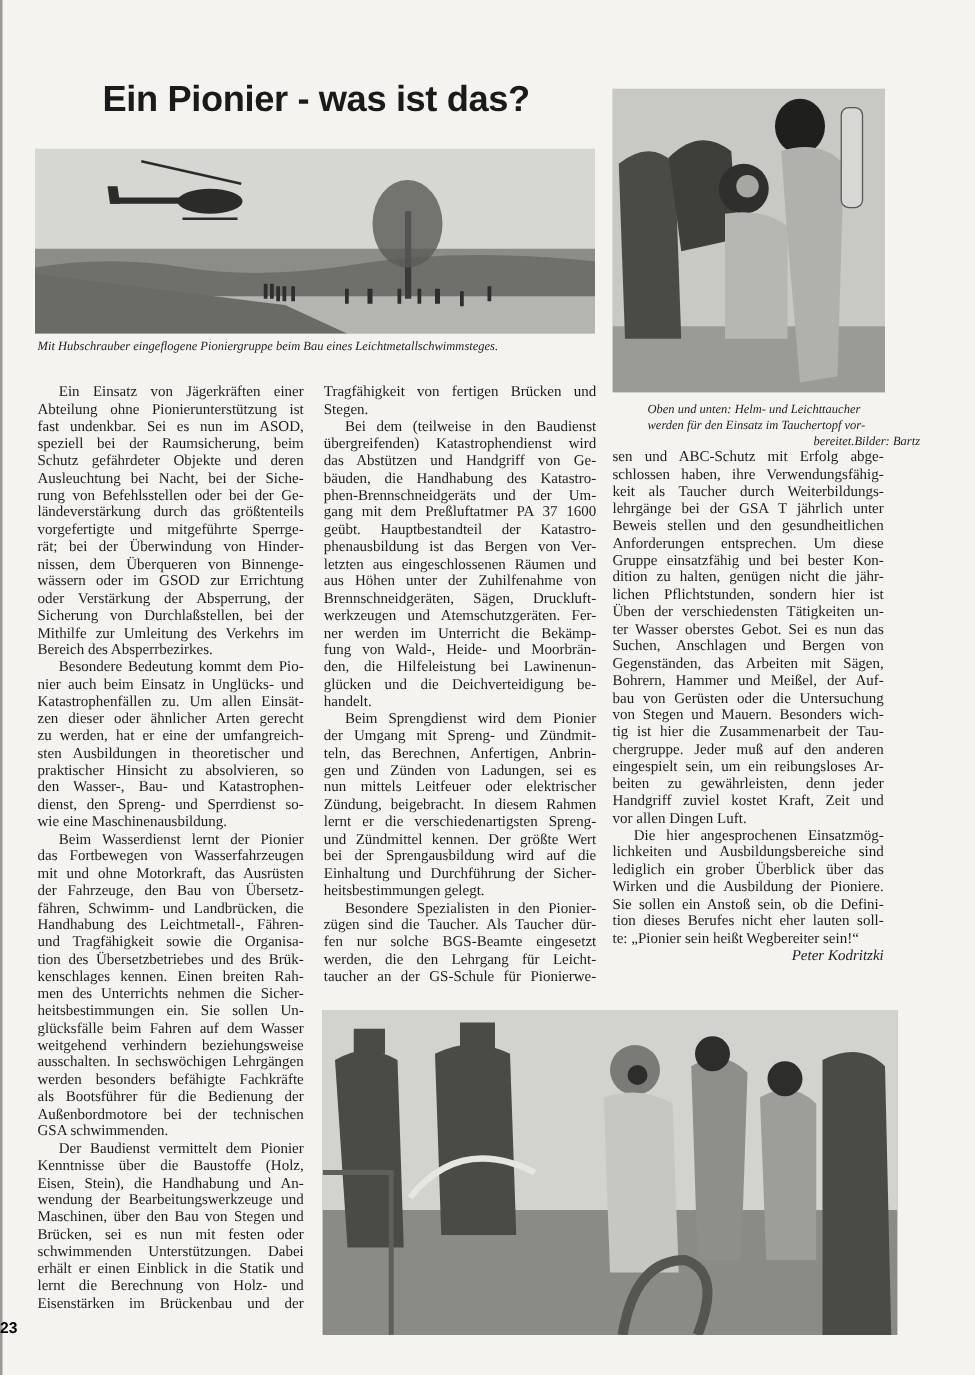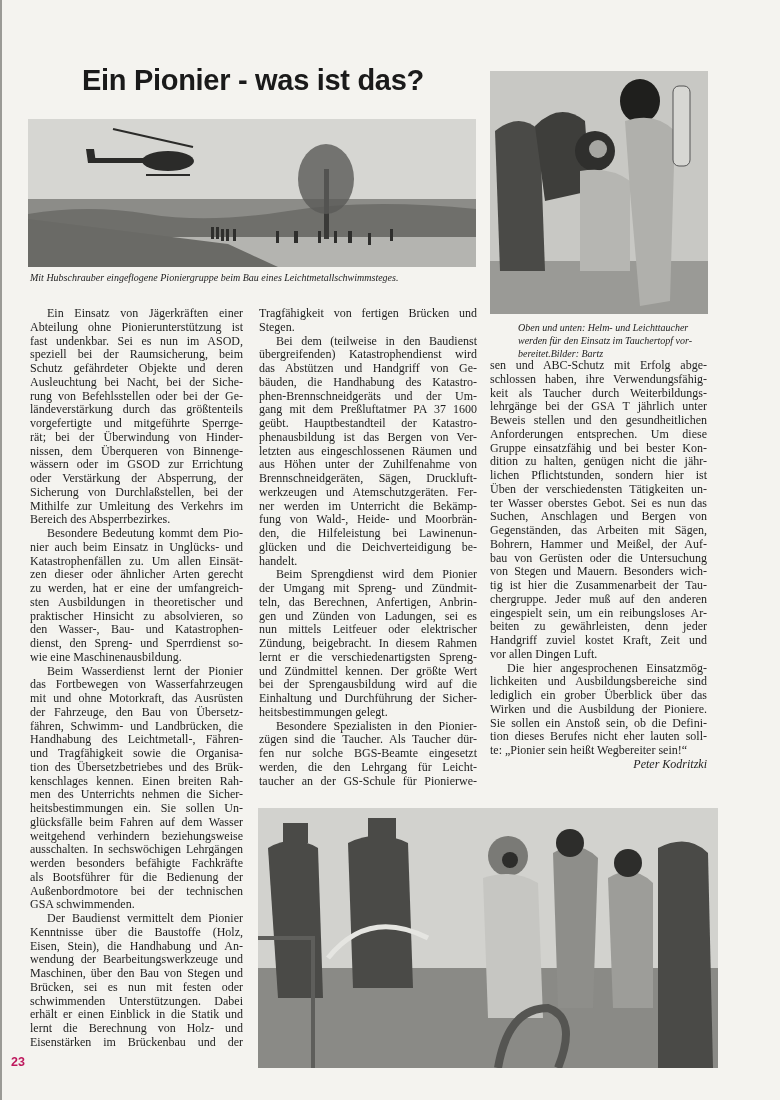"bereitet." span { justify-content: flex-start -> flex-end }
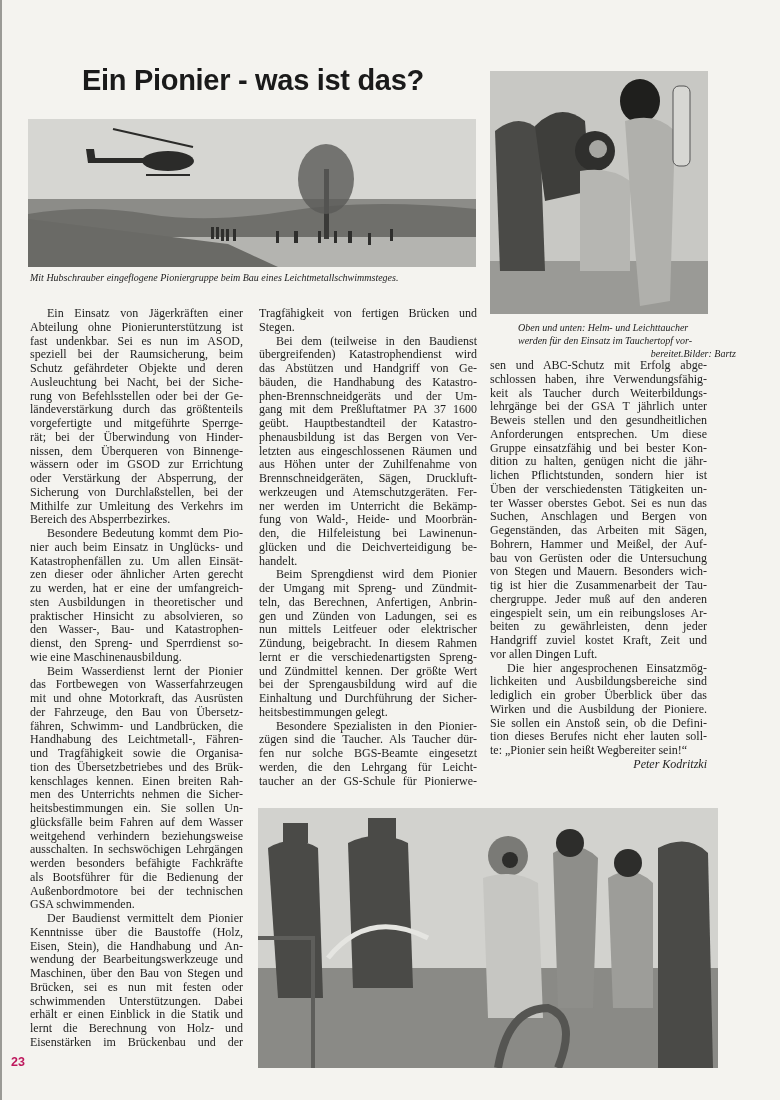"23" .page-num { color: #be185d -> #000000; left: 11px -> 0 }
